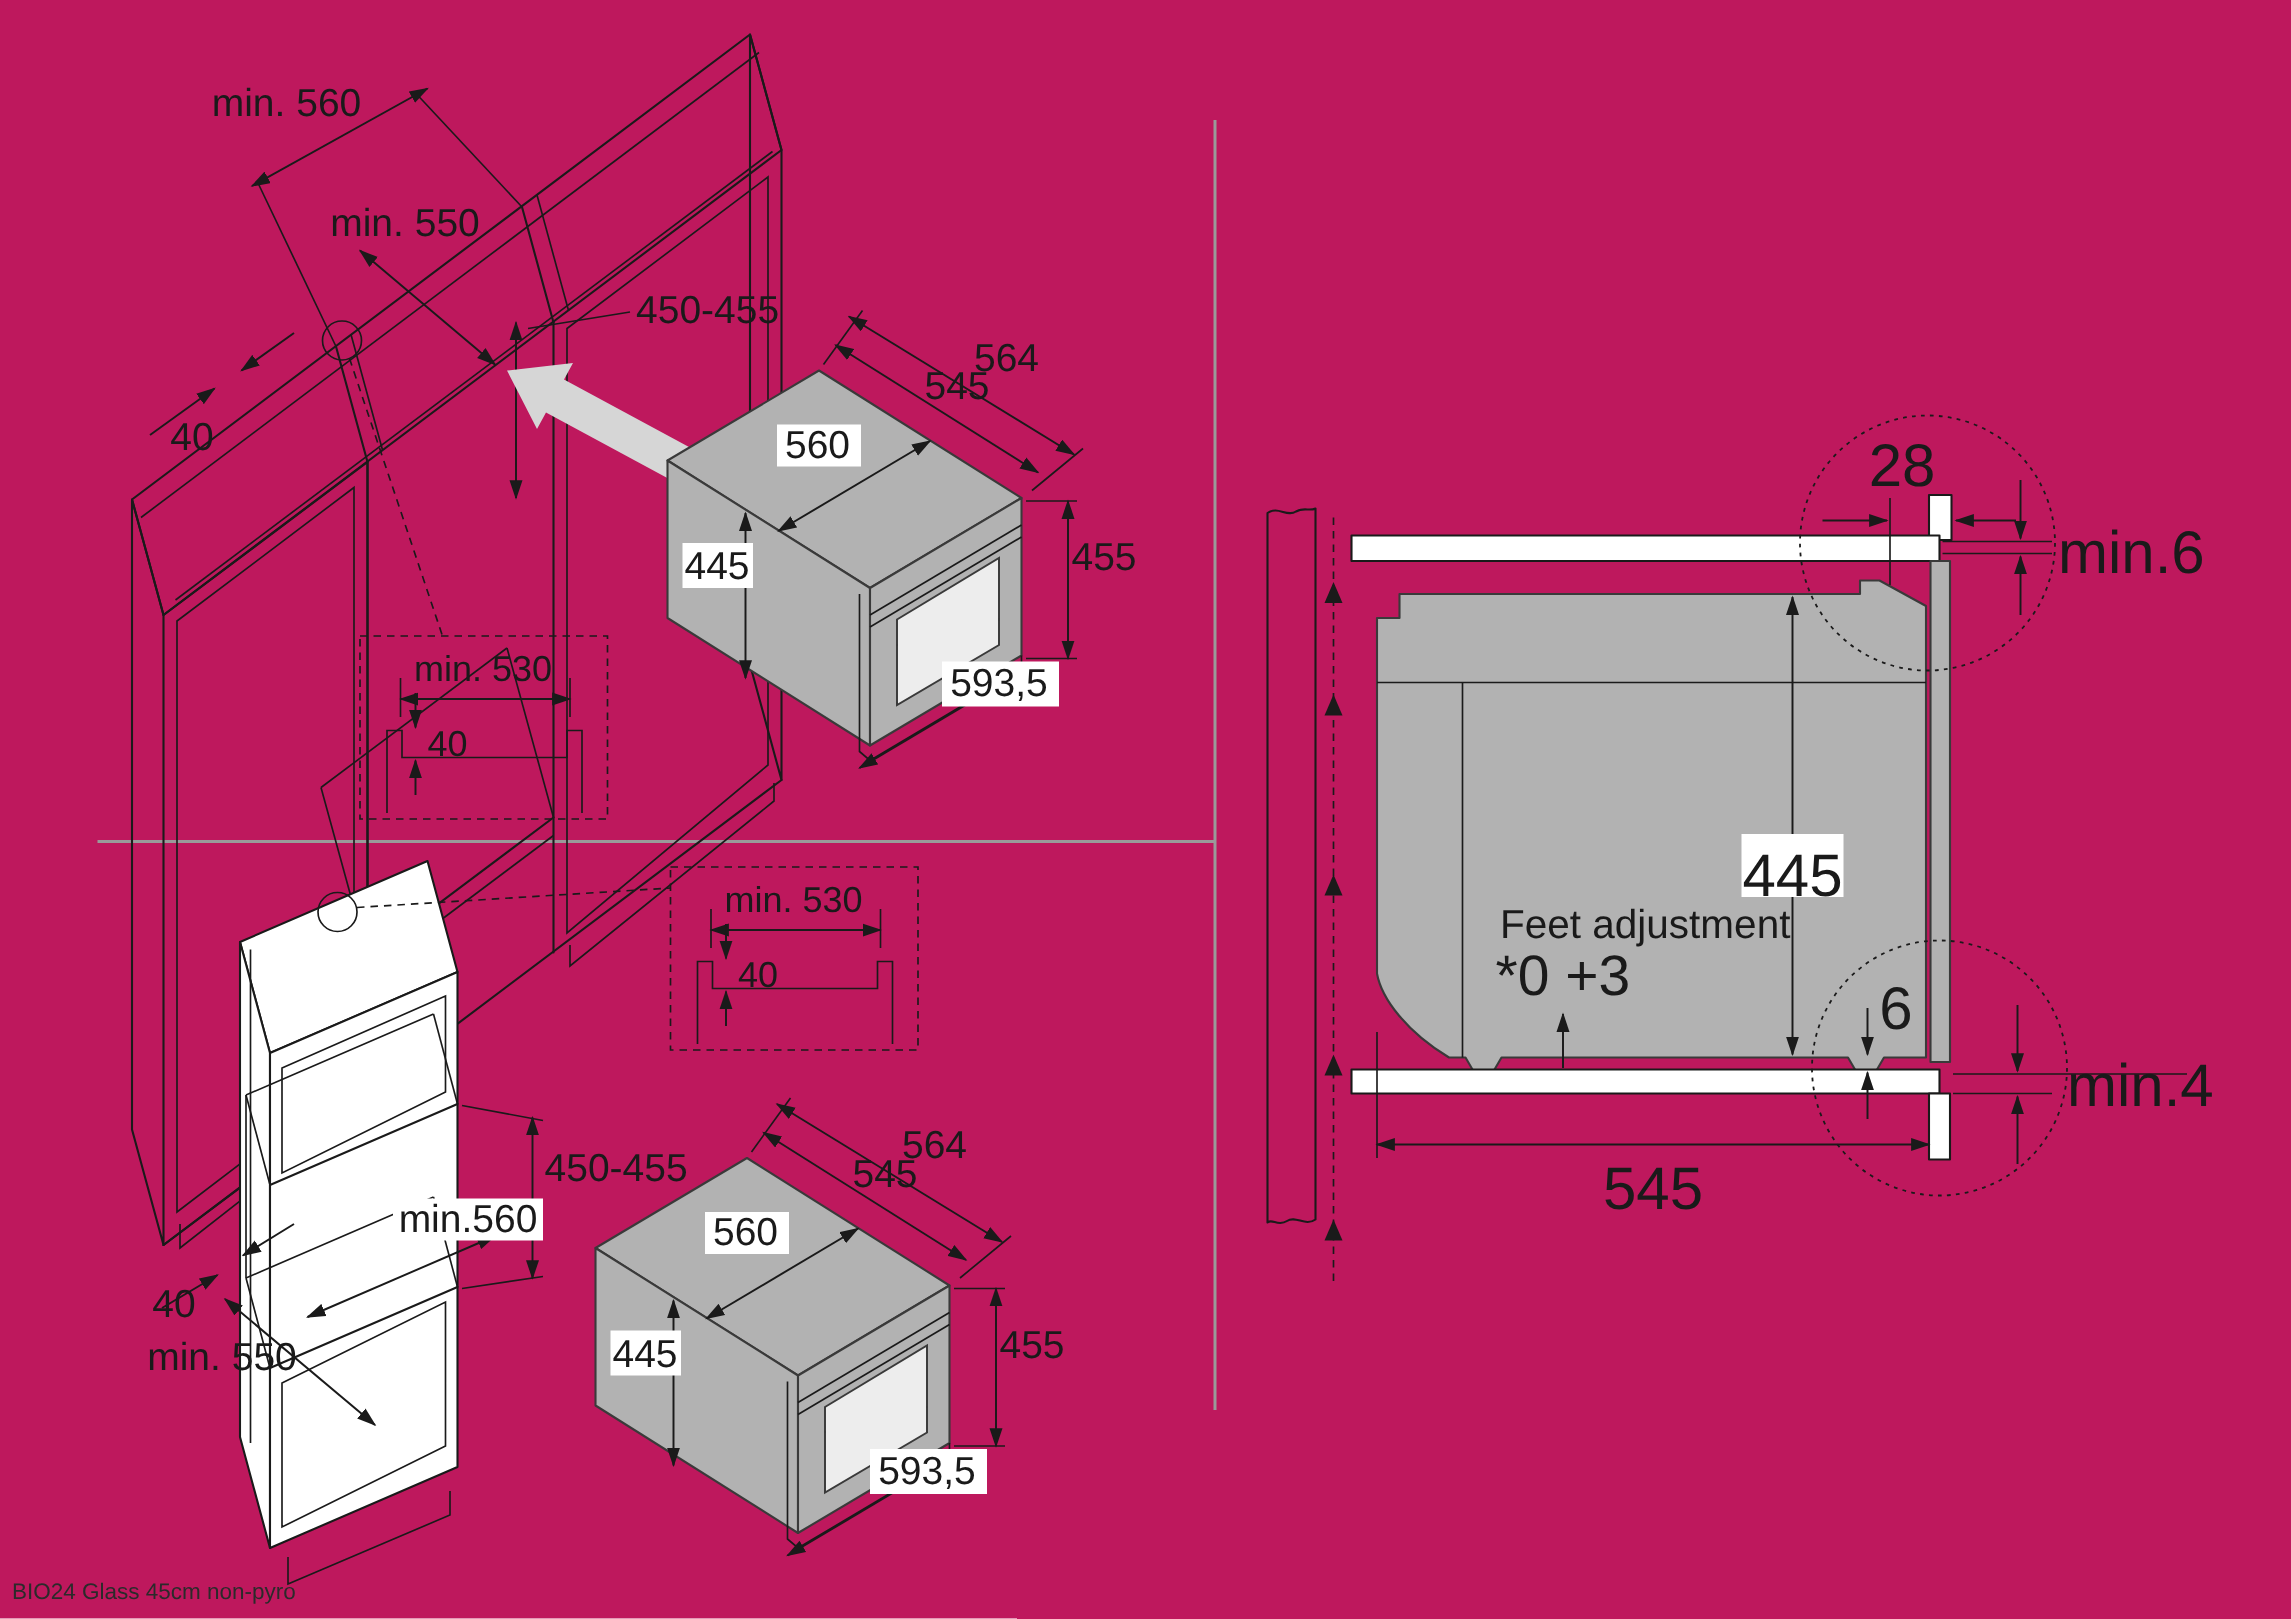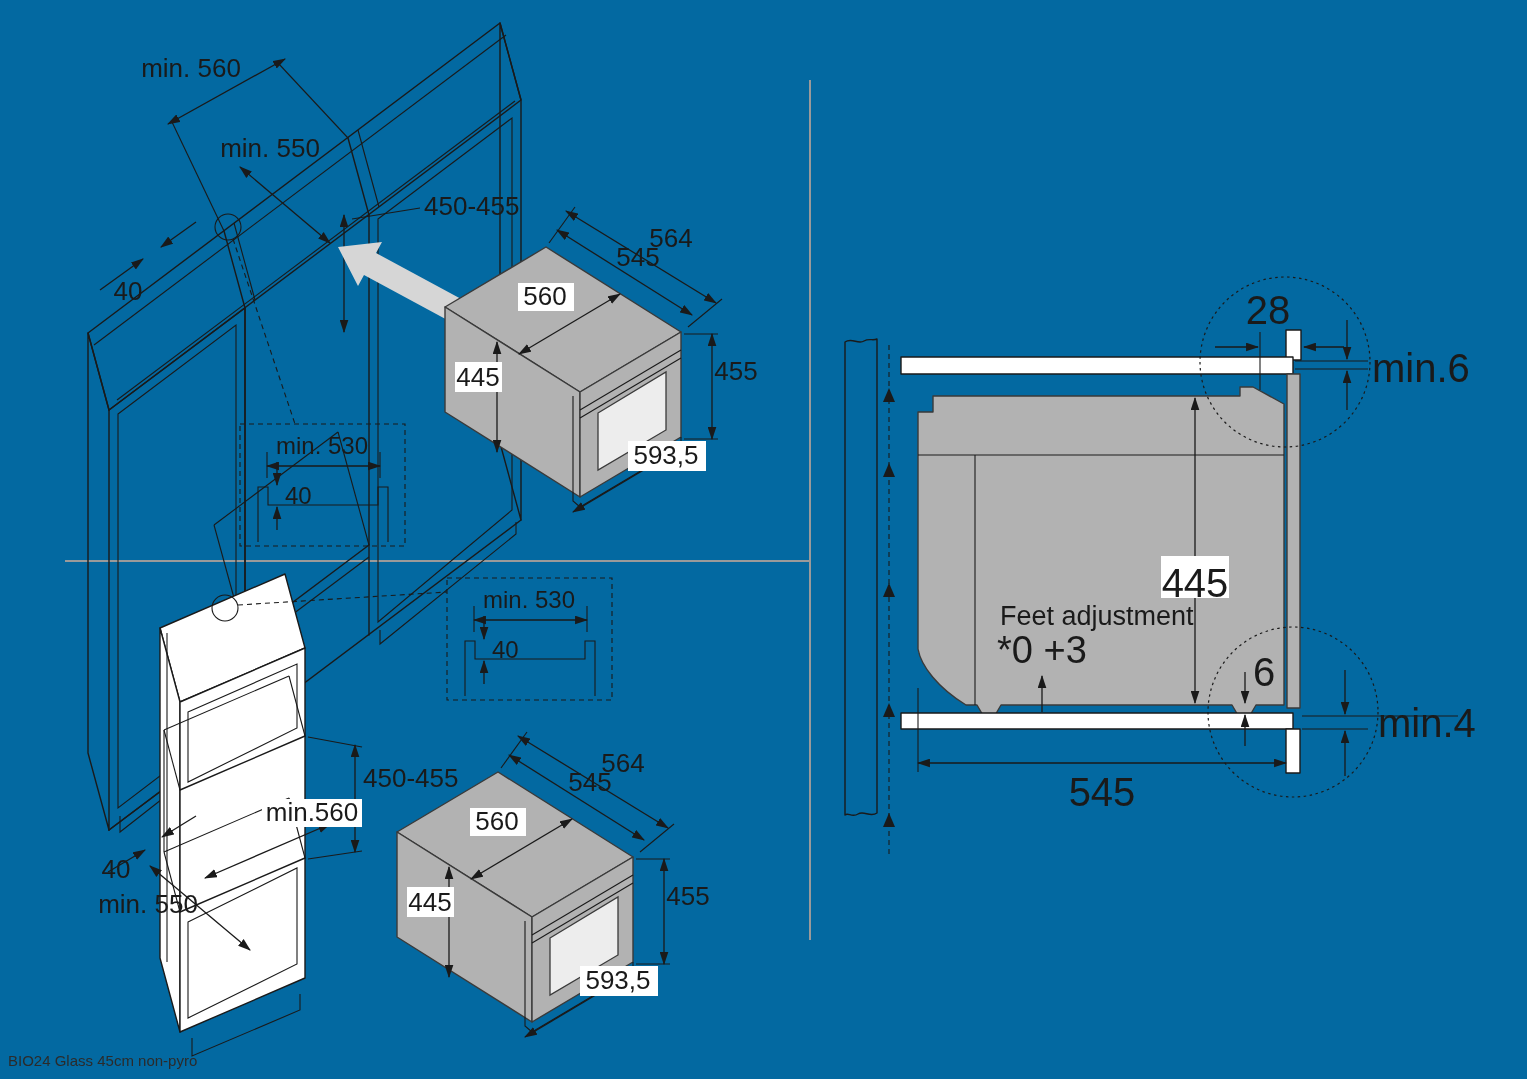"min. 560" .stage { background: #0369a1 -> #be185d }
